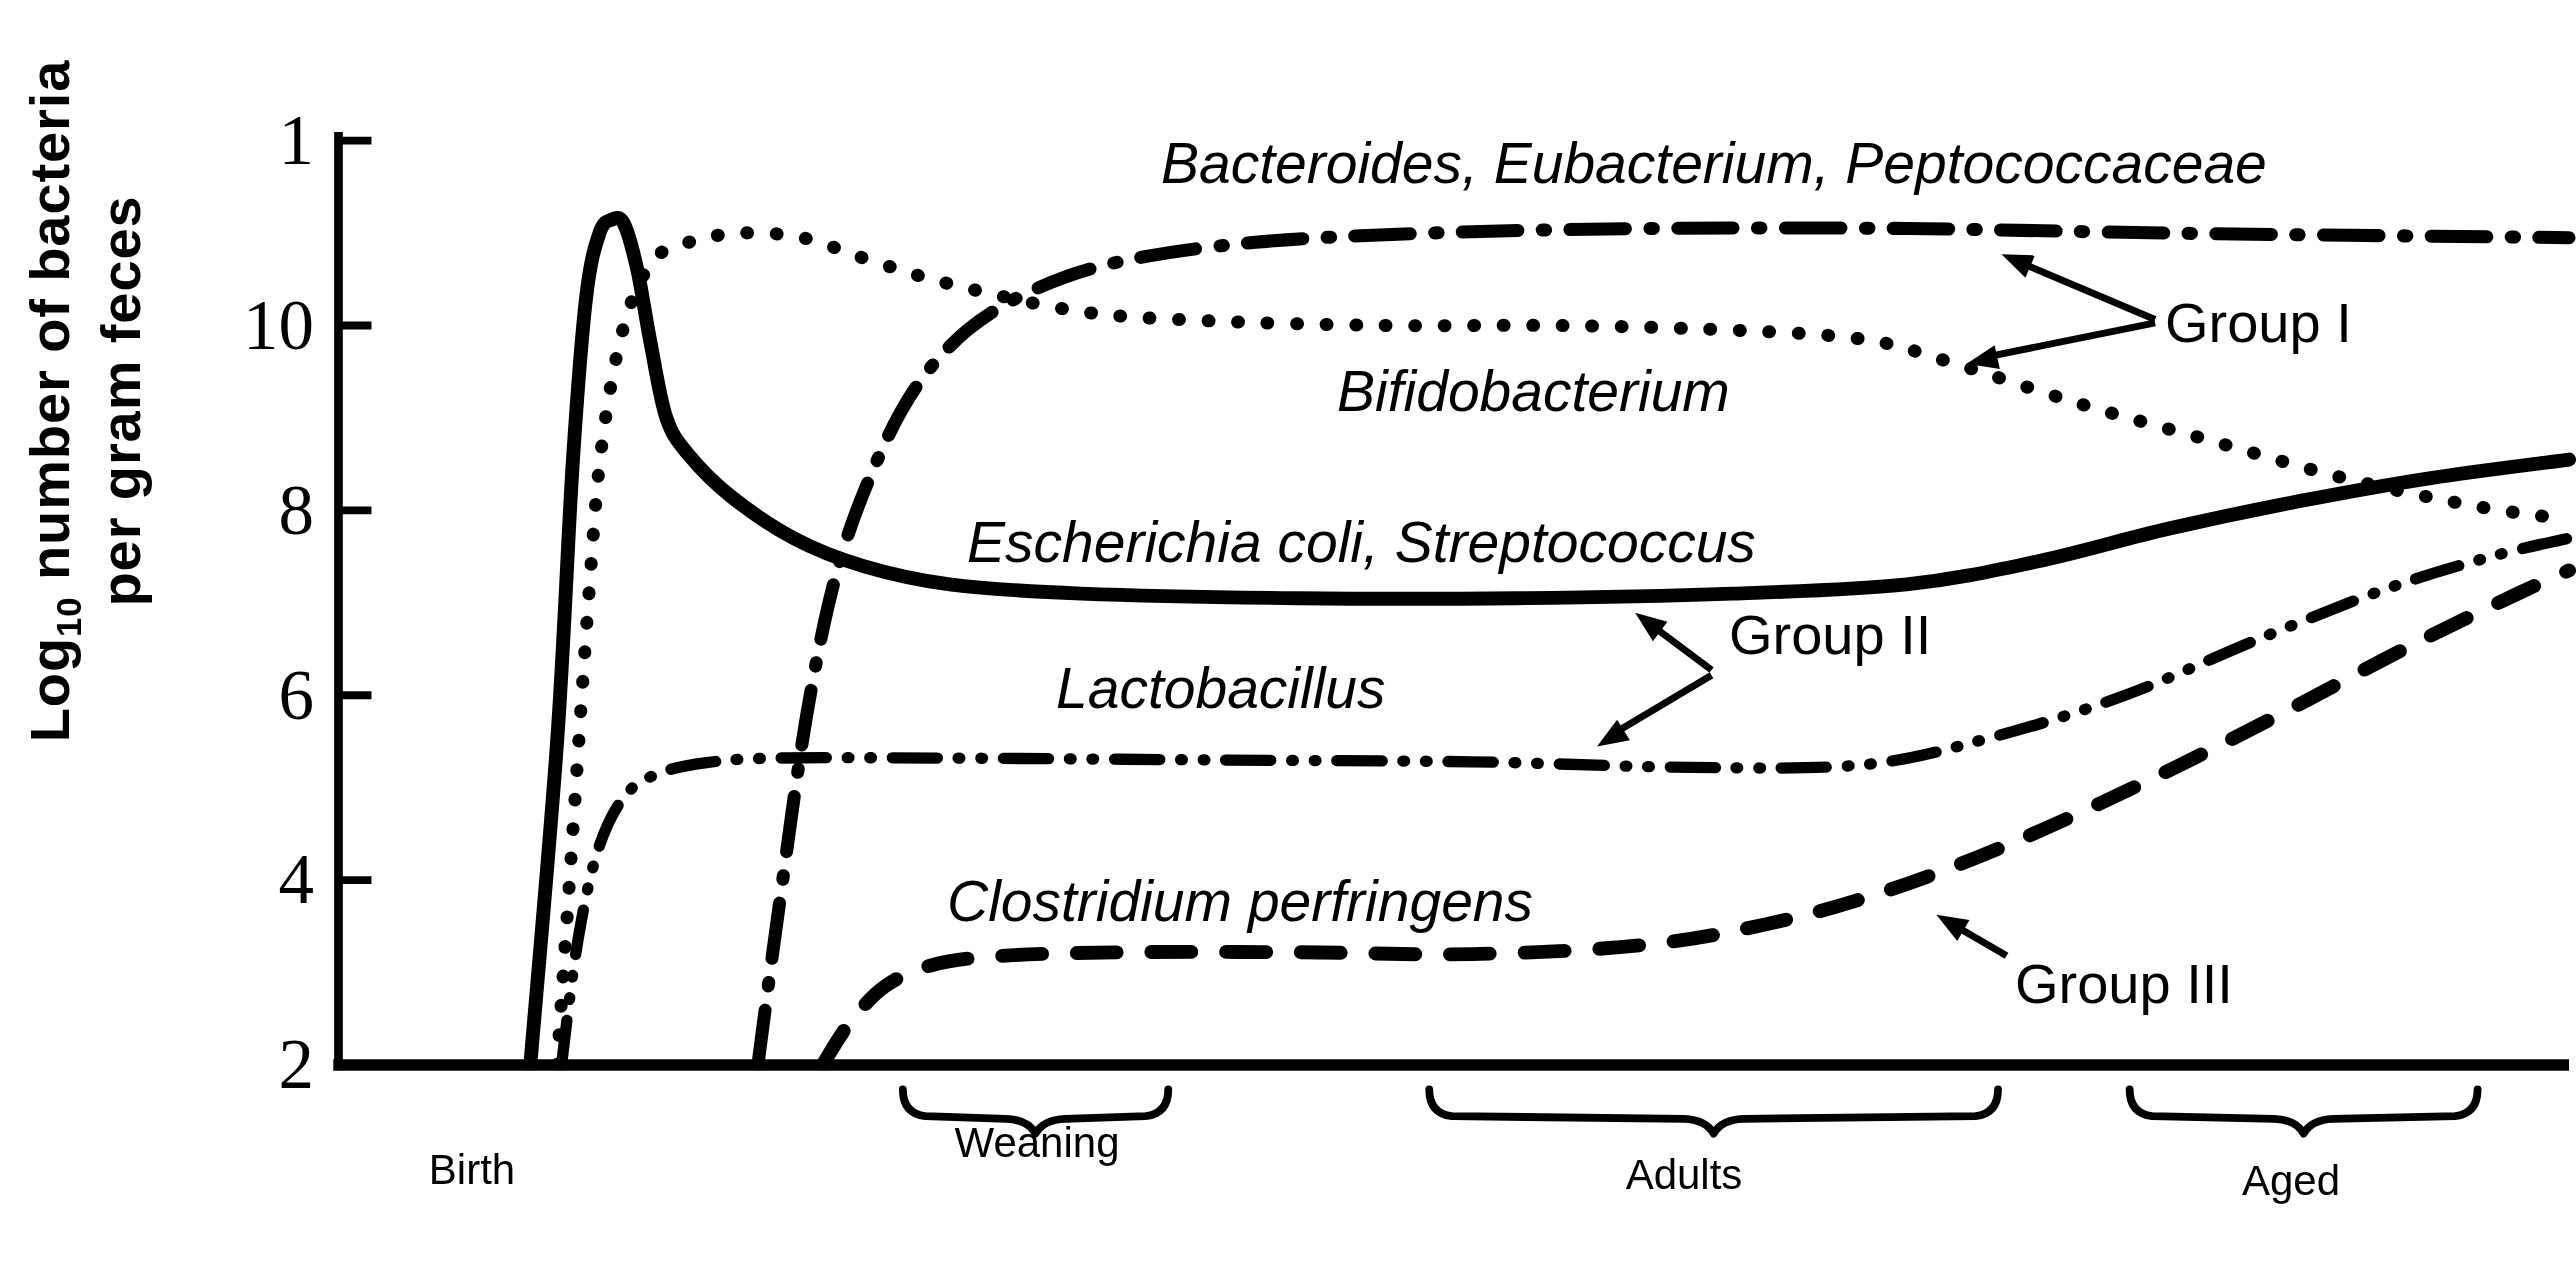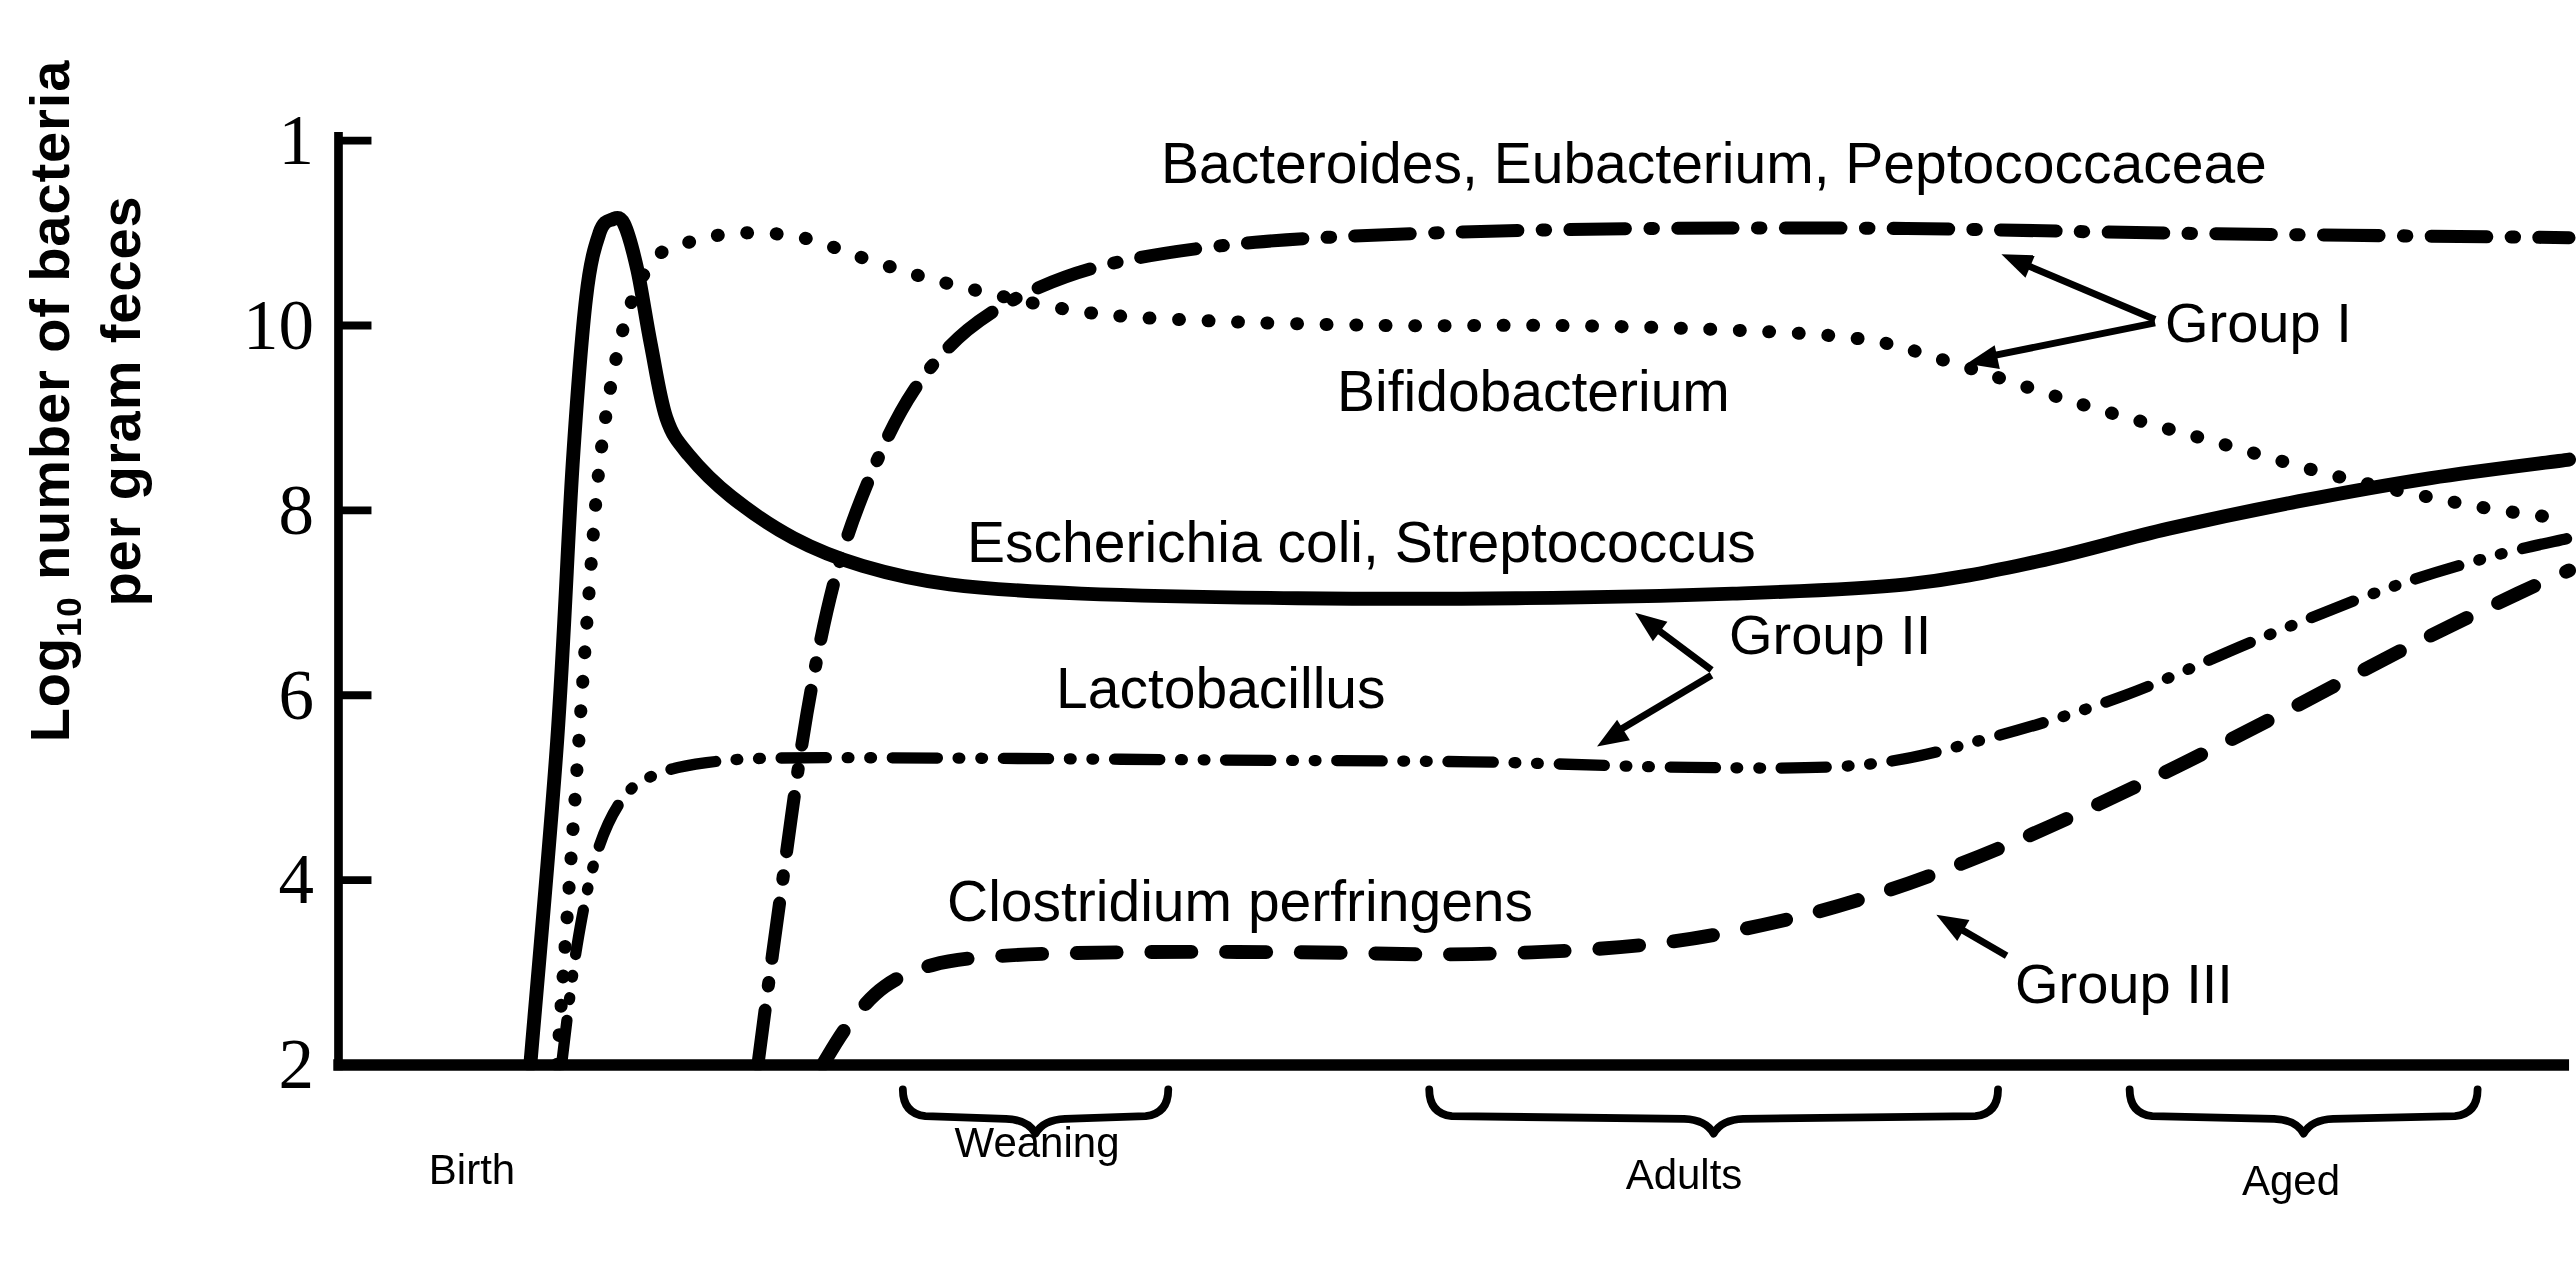"Bacteroides, Eubacterium, Peptococcaceae" .species-label { font-style: none -> italic }
